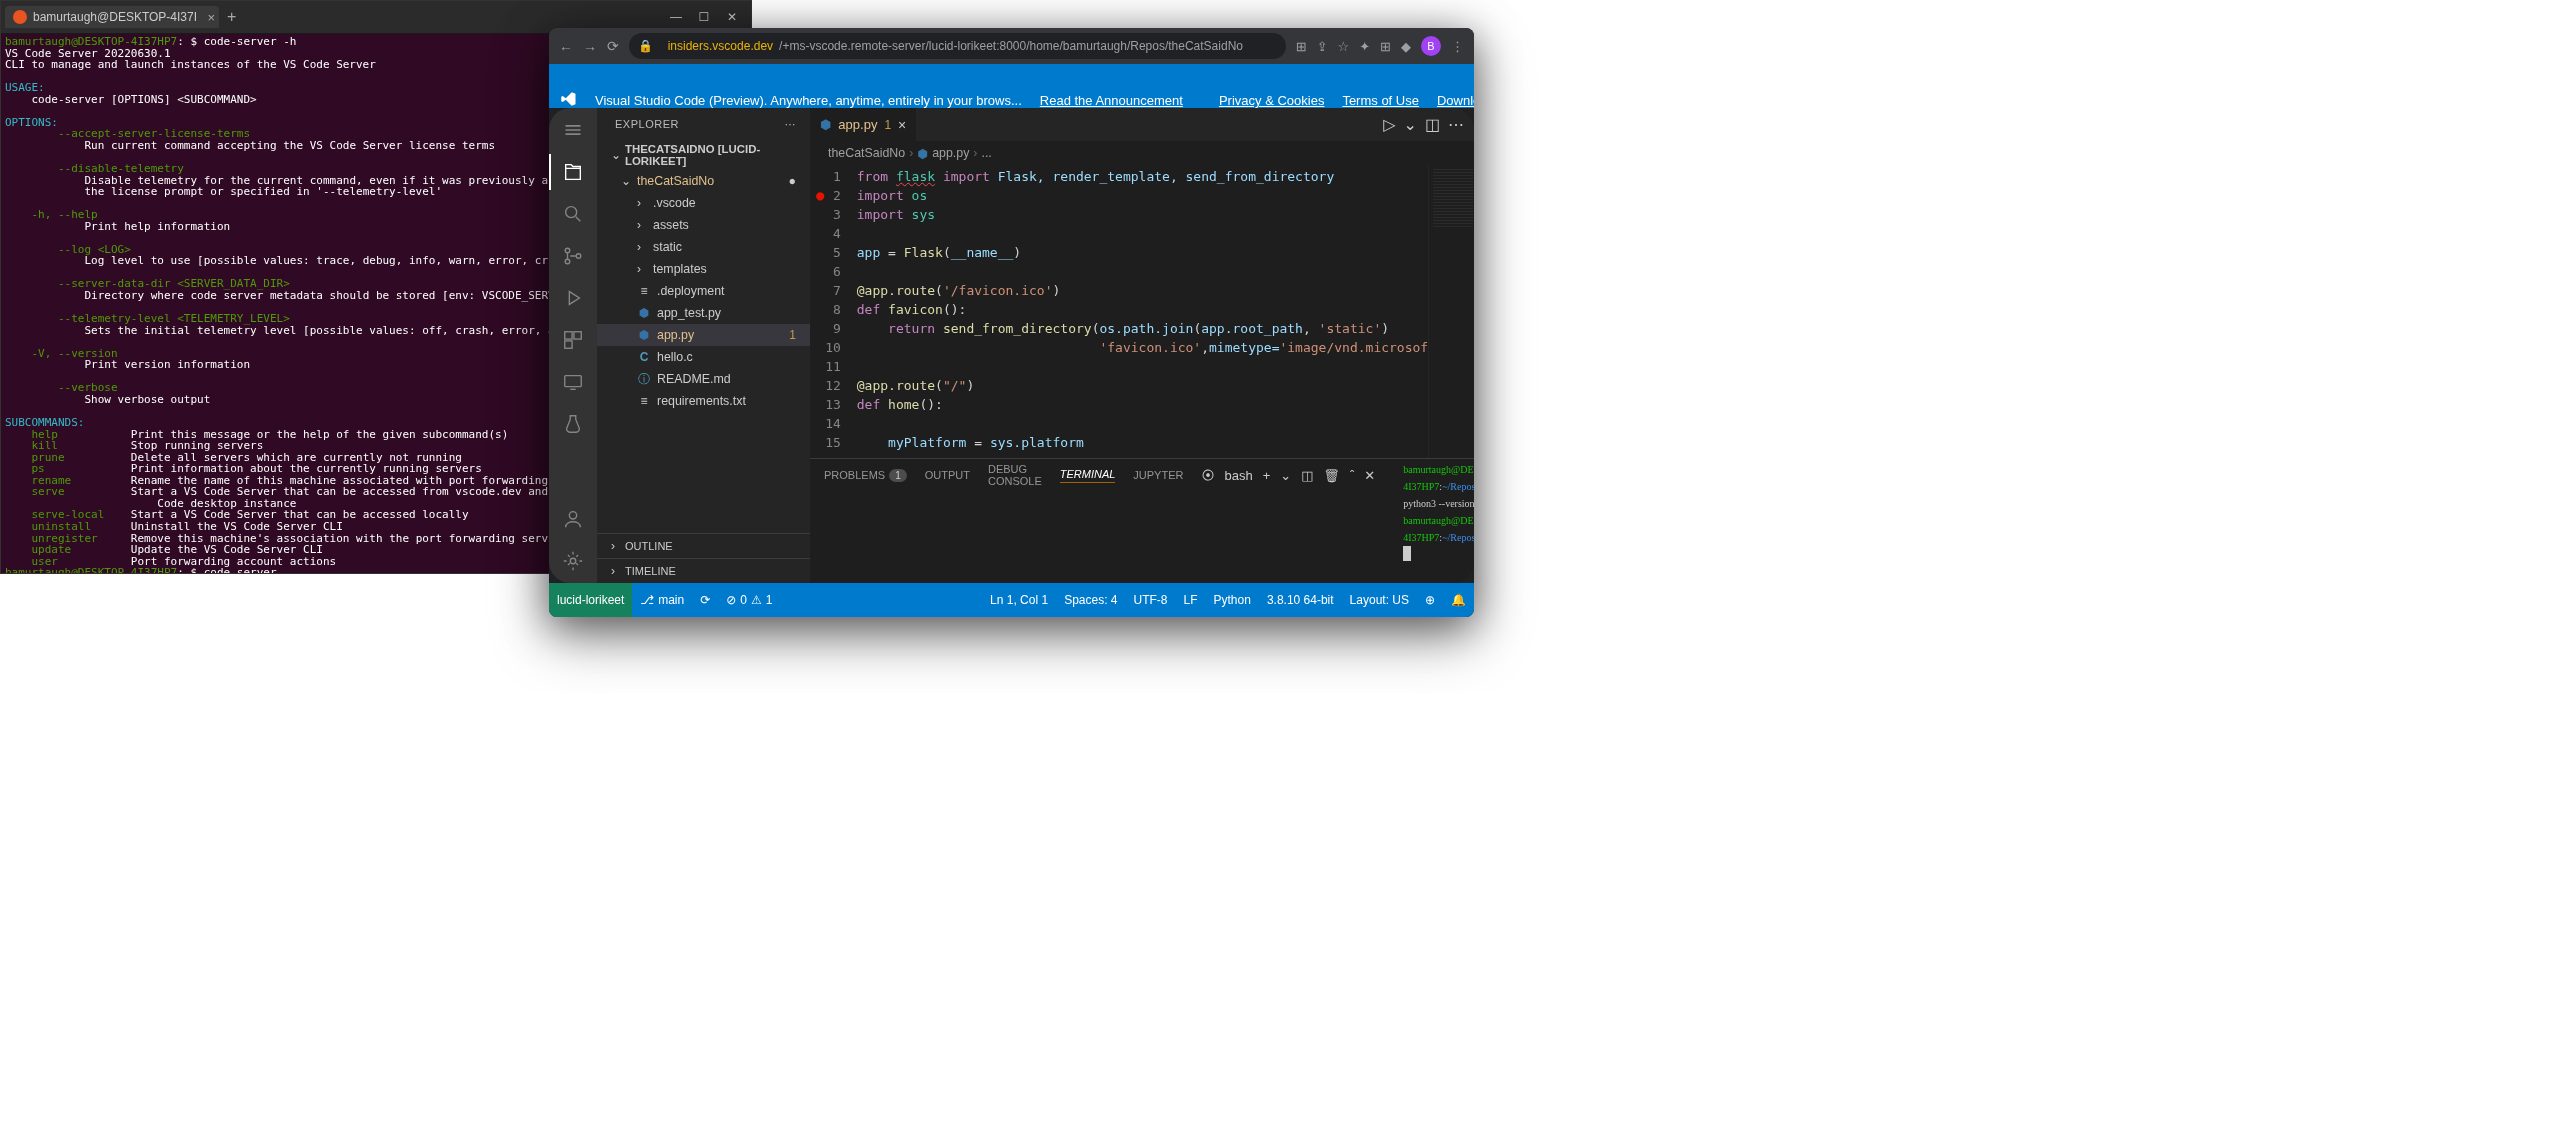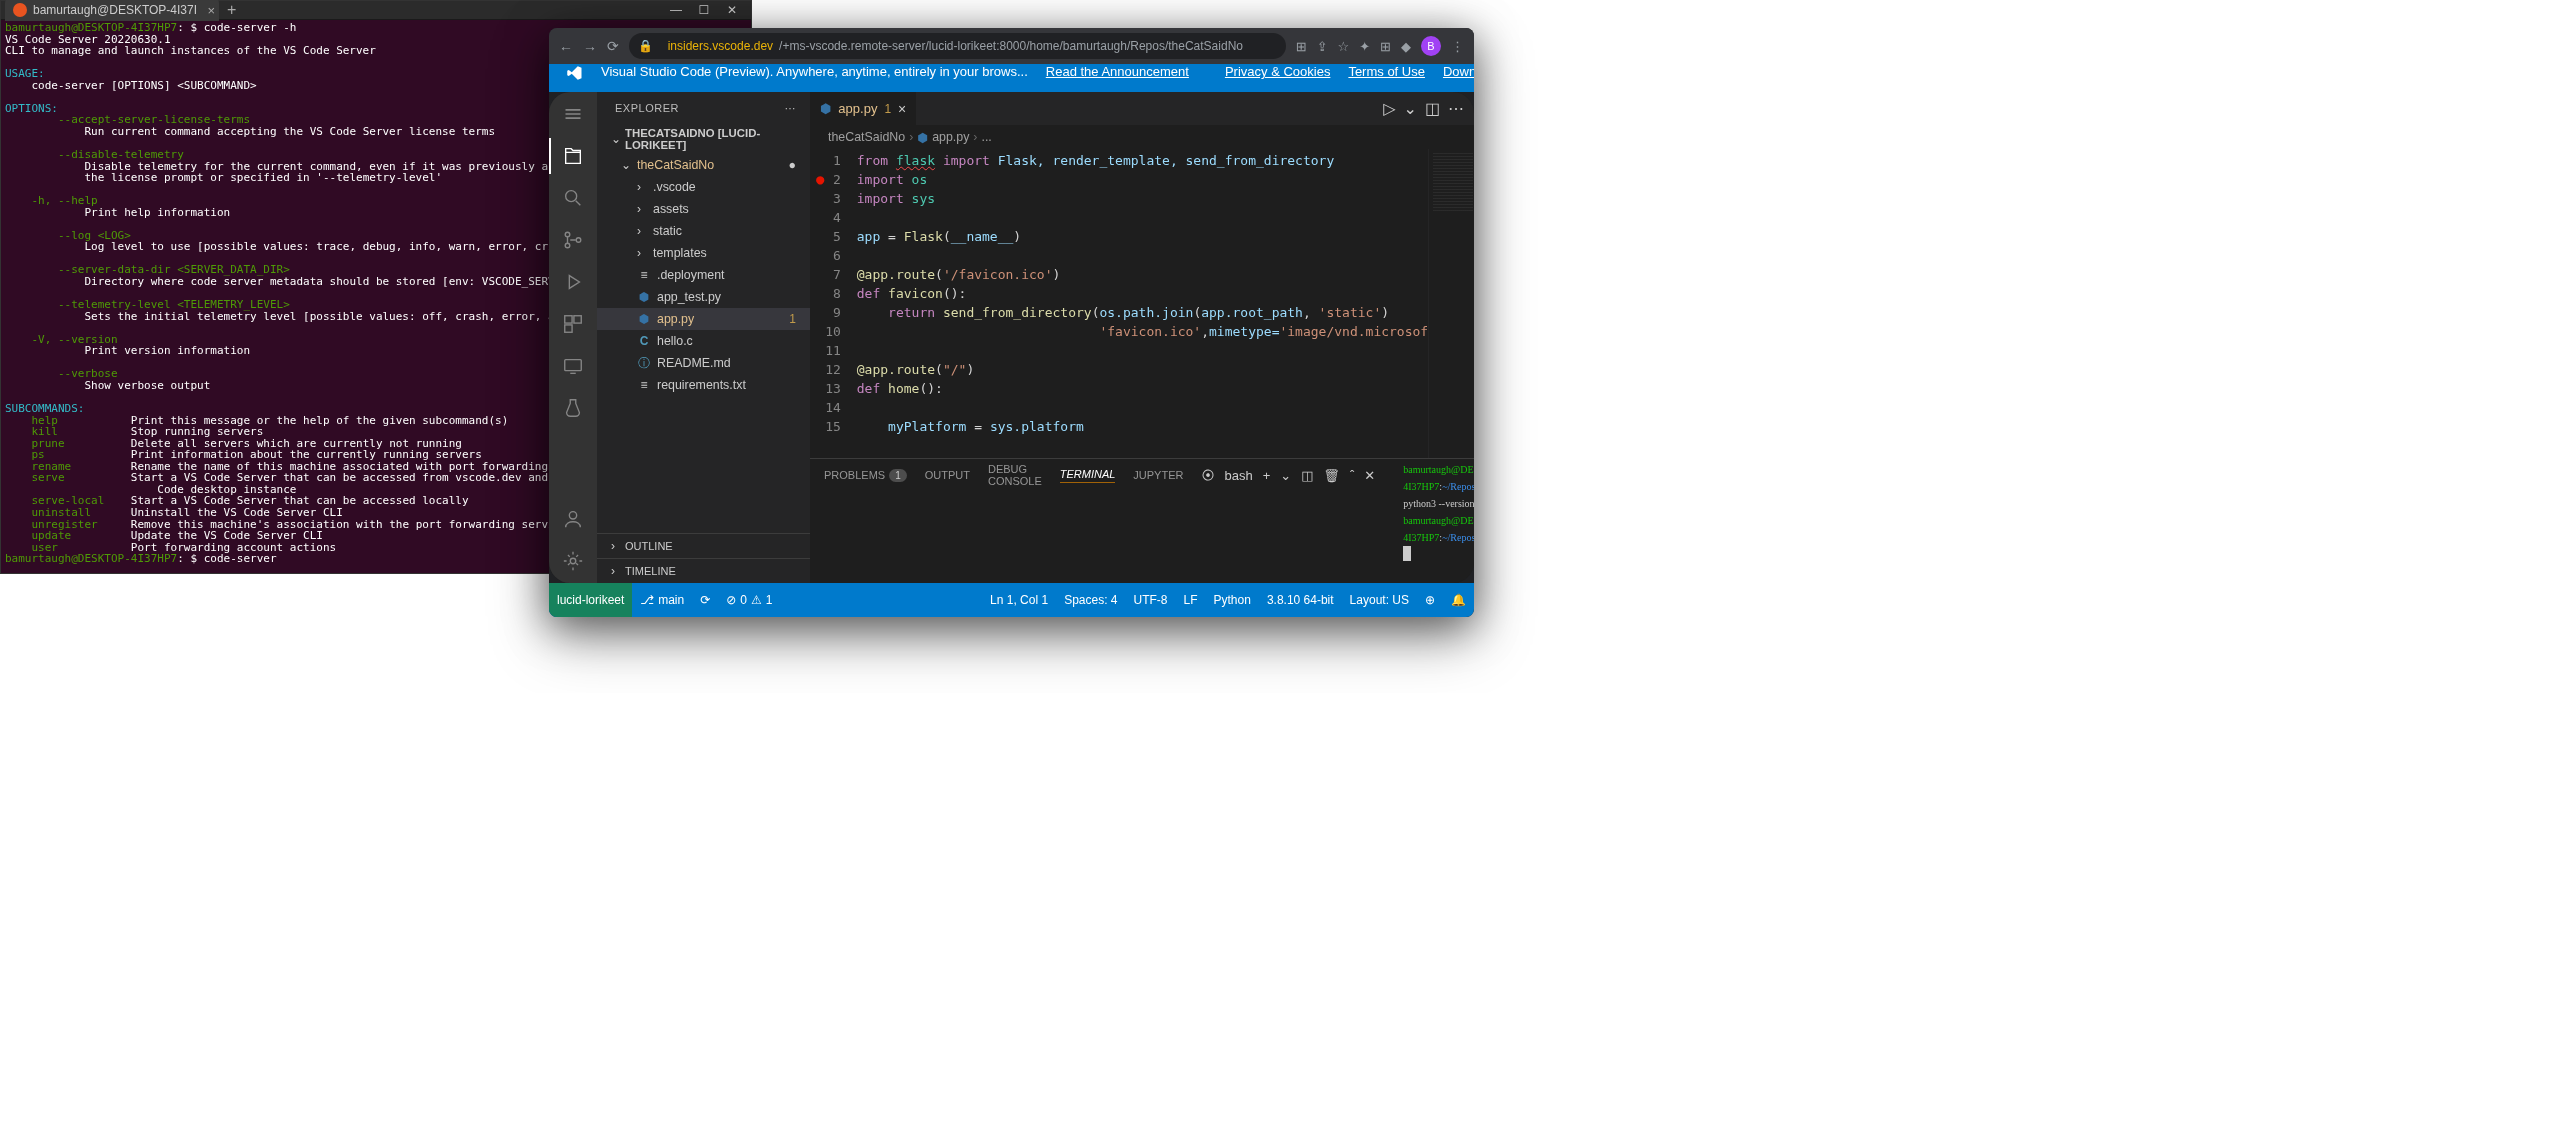"bamurtaugh@DESKTOP-4I37I" .term-titlebar { height: 19px -> 33px }
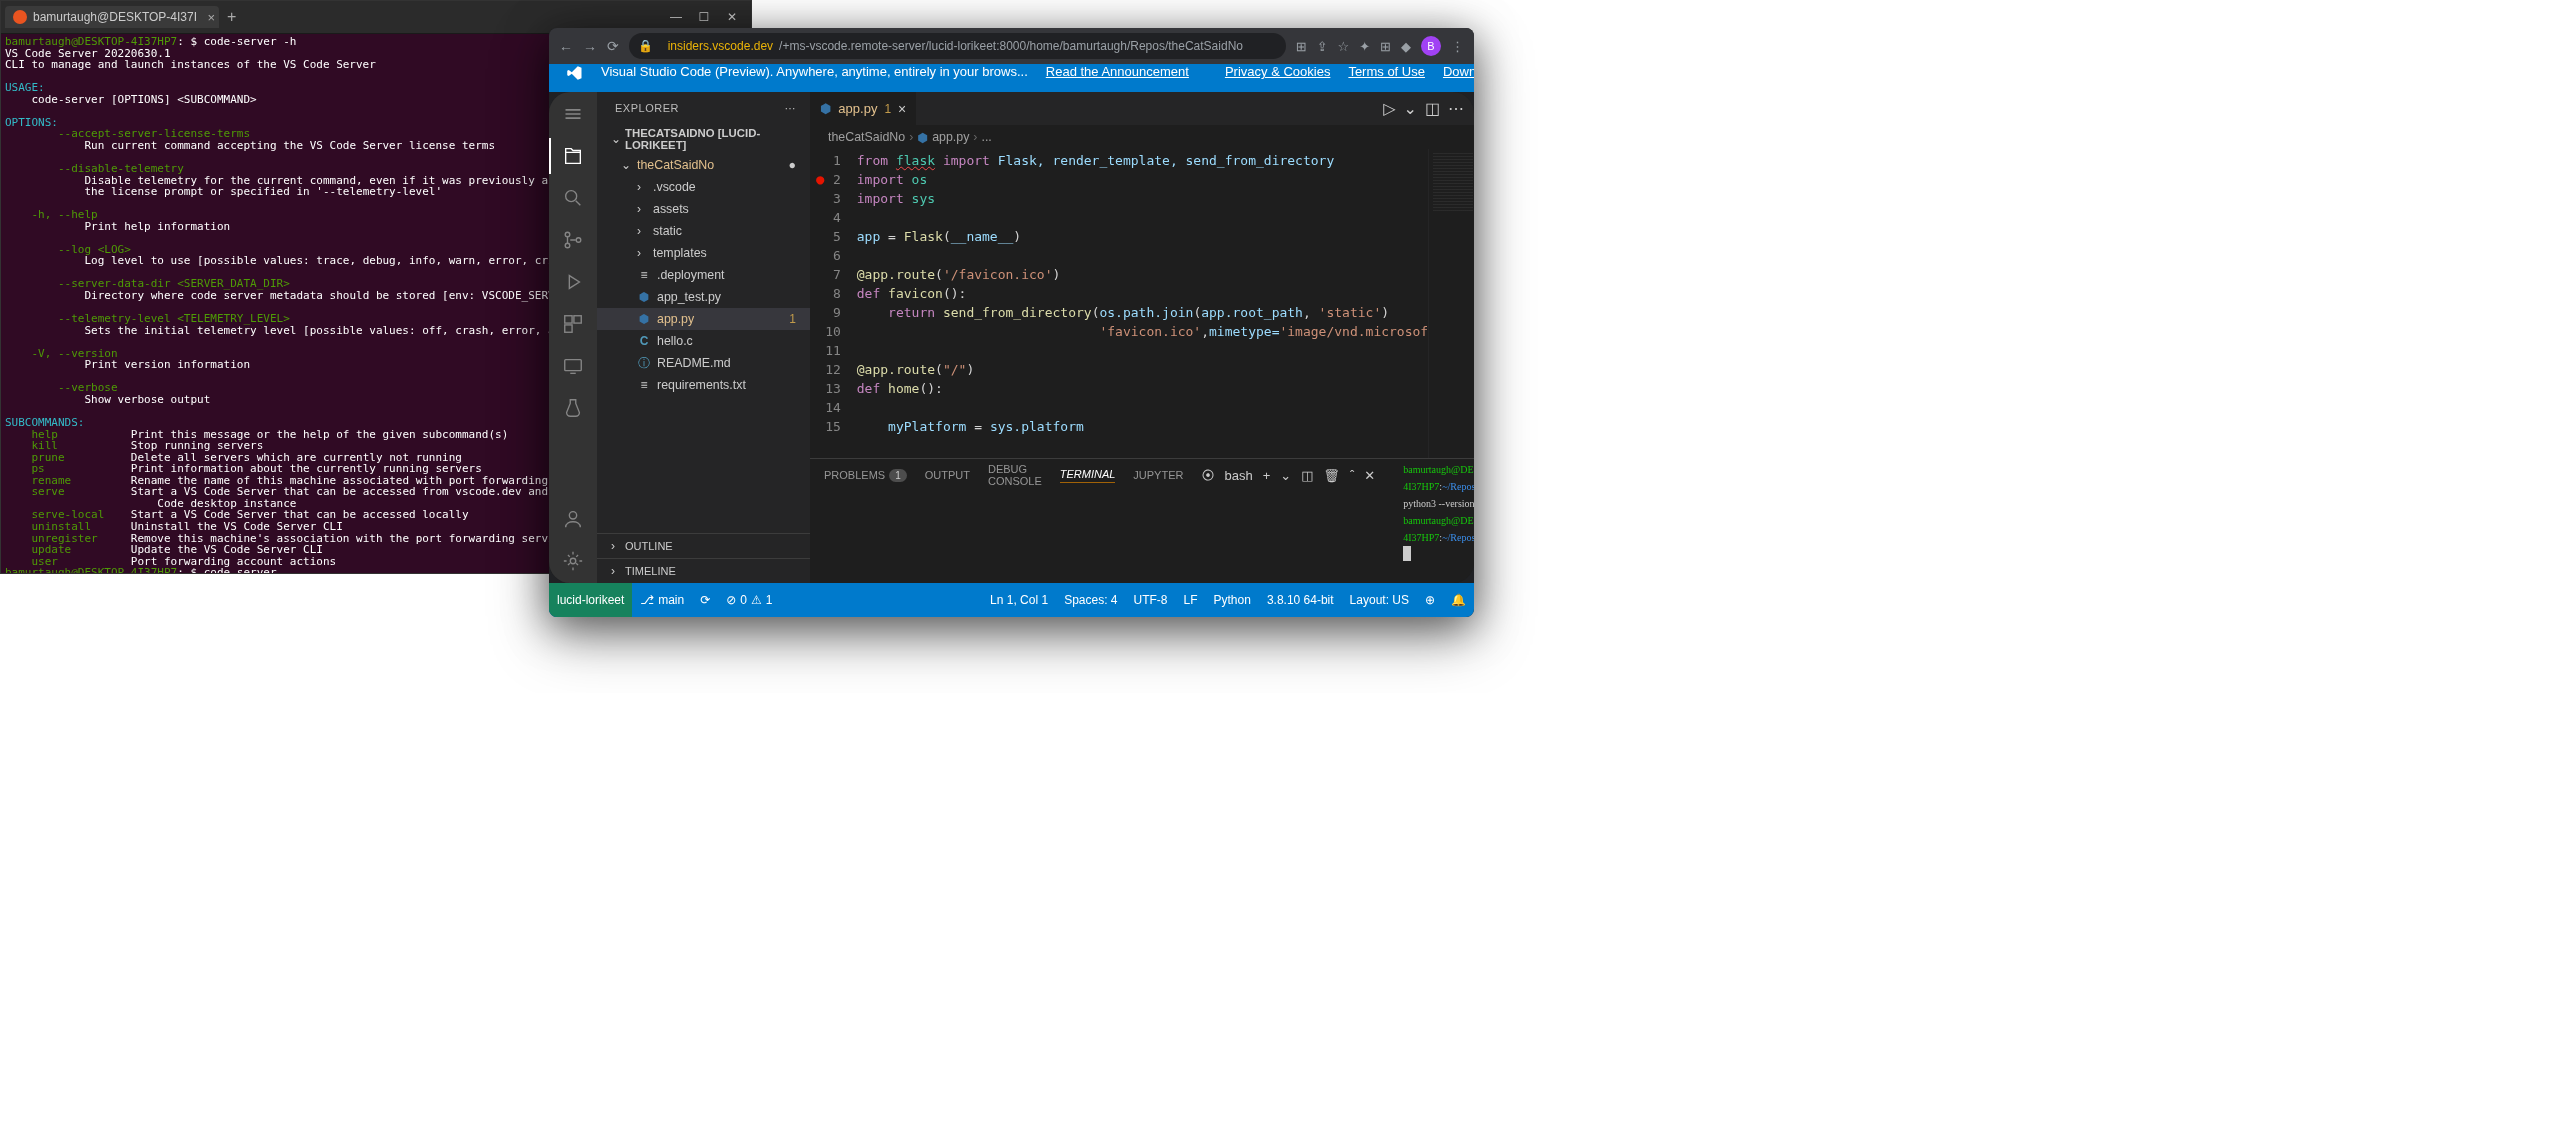"Visual Studio Code (Preview). Anywhere," .announce { align-items: flex-start -> flex-end; height: 28px -> 44px; padding: 0 16px -> 0 10px }
